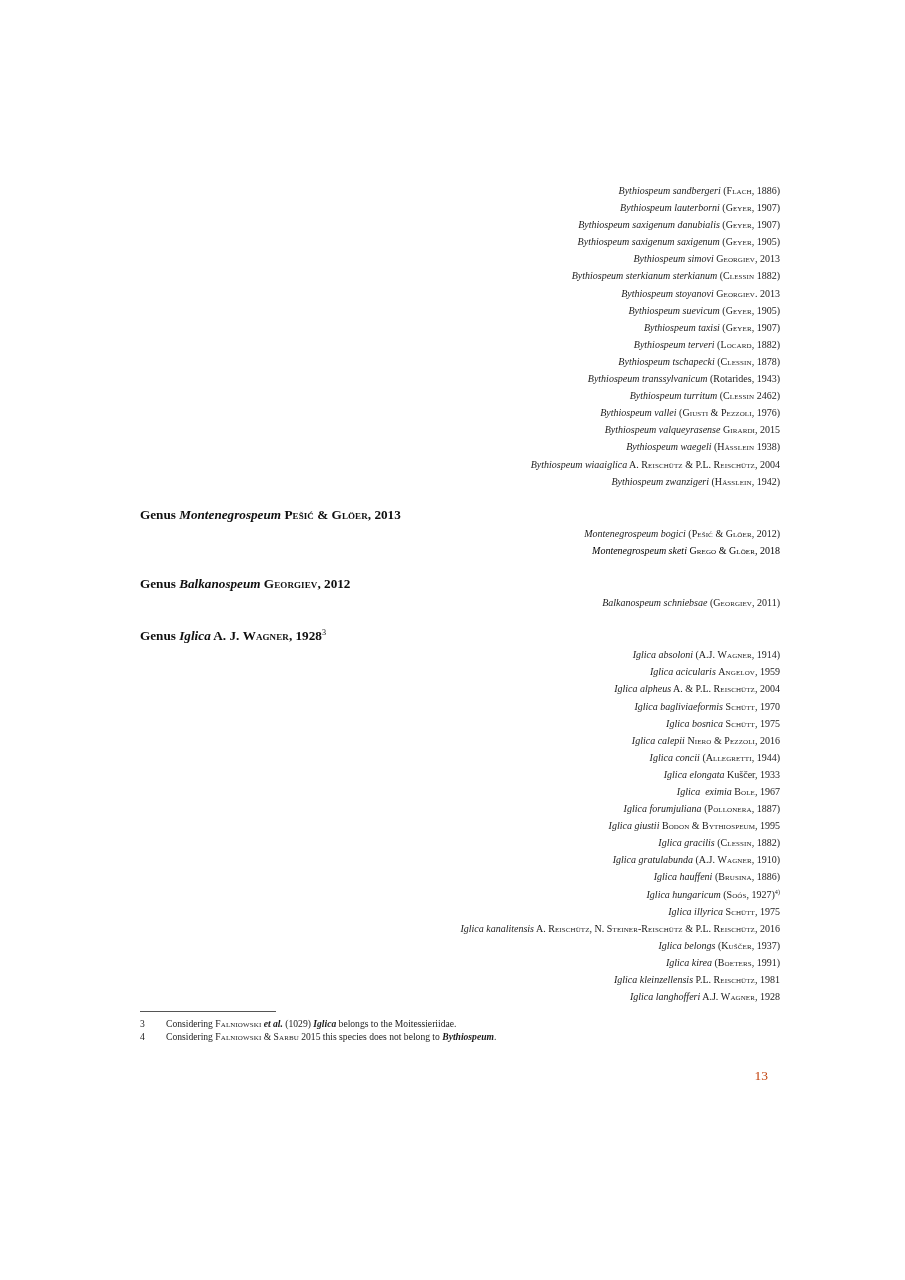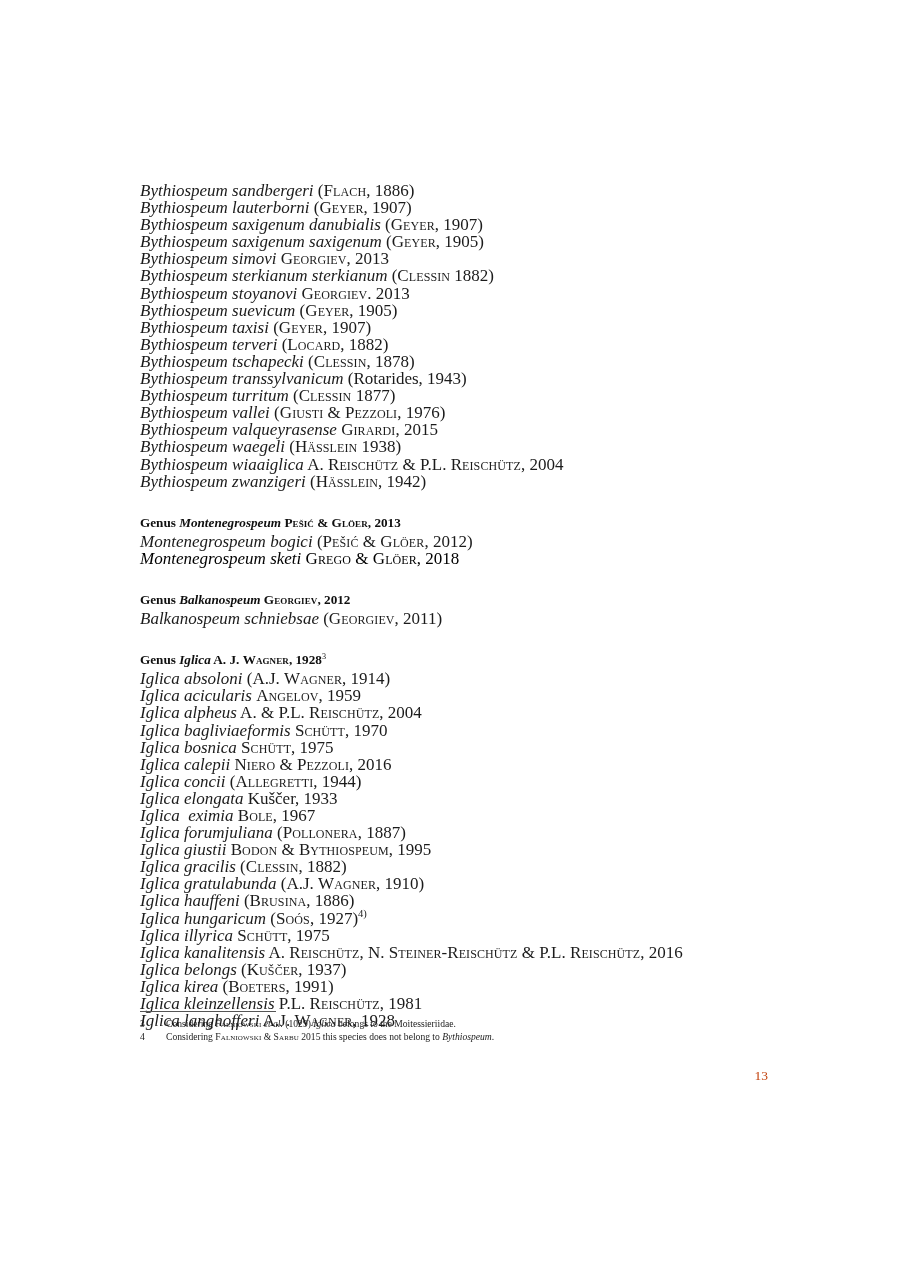"Bythiospeum sandbergeri (Flach, 1886)" .entry { font-size: 17px -> 10px; text-align: none -> right }
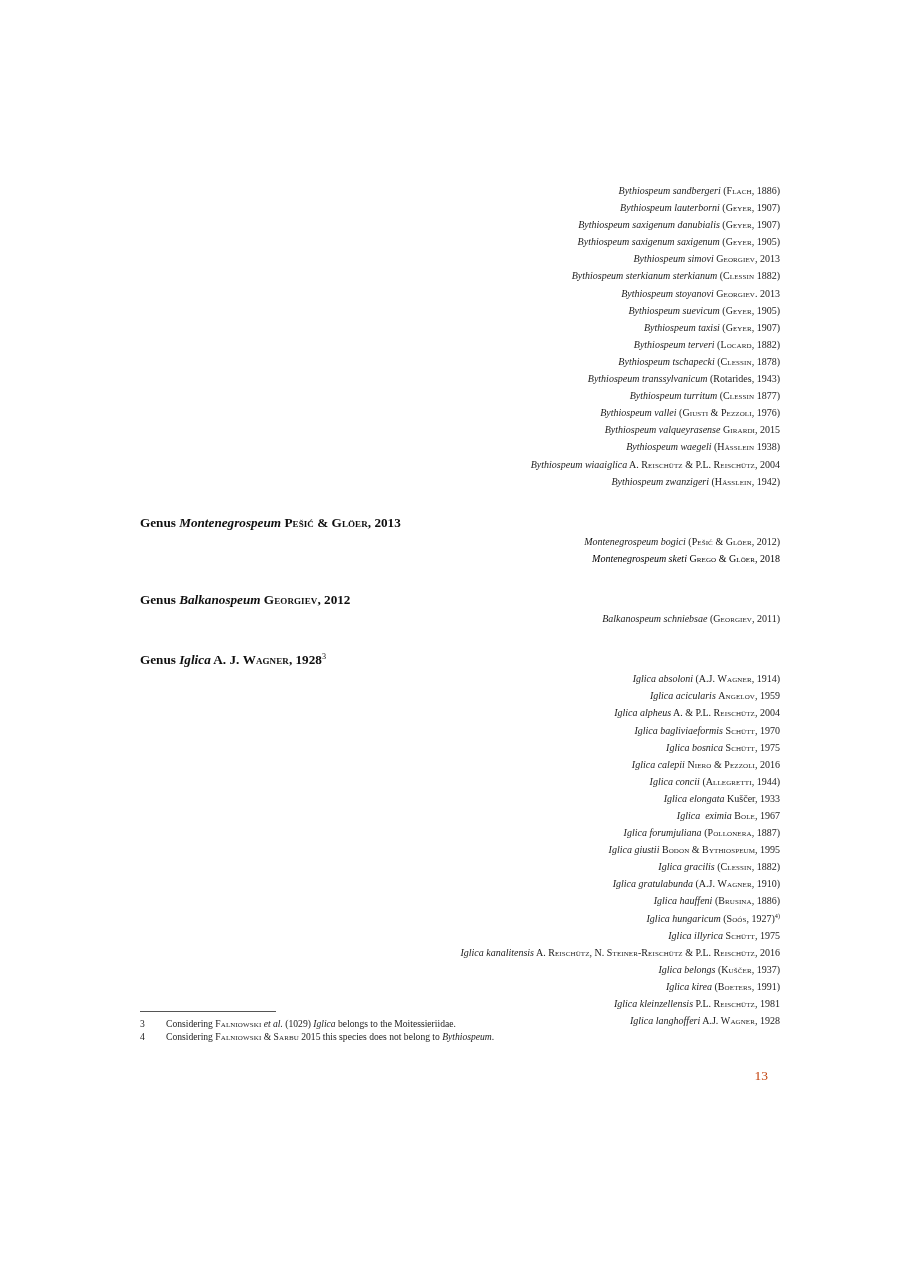"1877)" span.rm { text: 1877 -> 2462 }
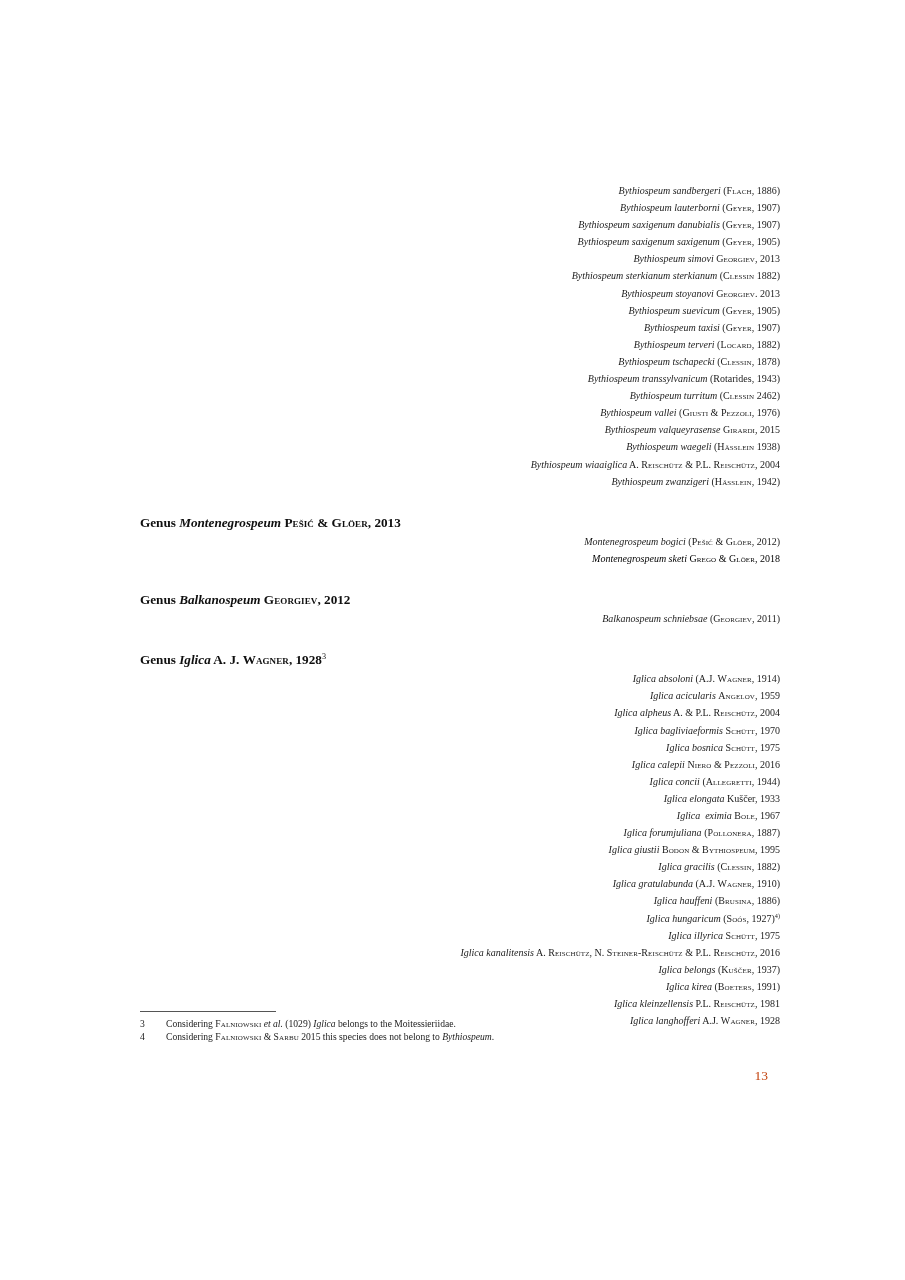"Genus Montenegrospeum Pešić & Glöer," .genus-heading { margin-top: 24px -> 16px }
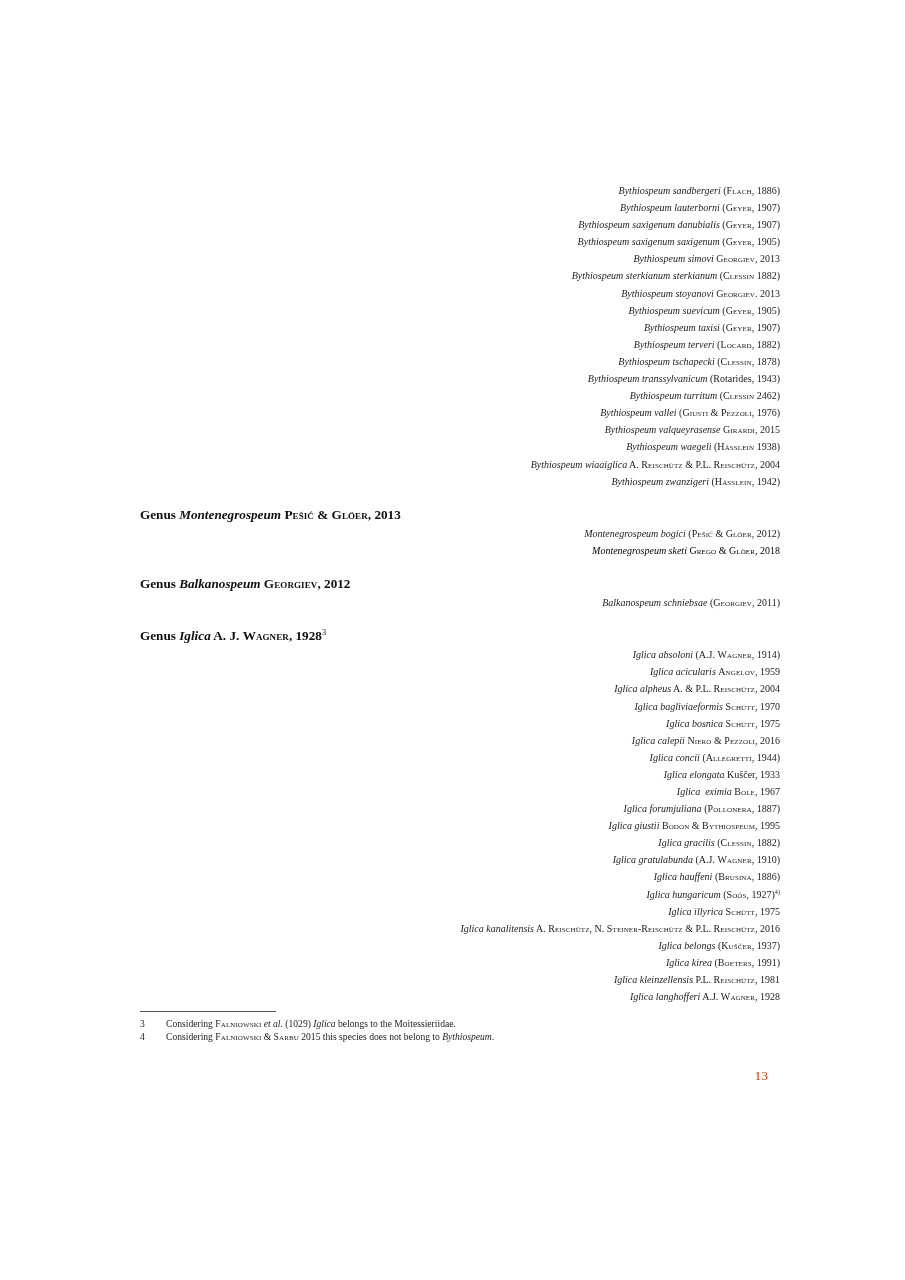"et al." .fn-text .it { font-weight: none -> bold }
